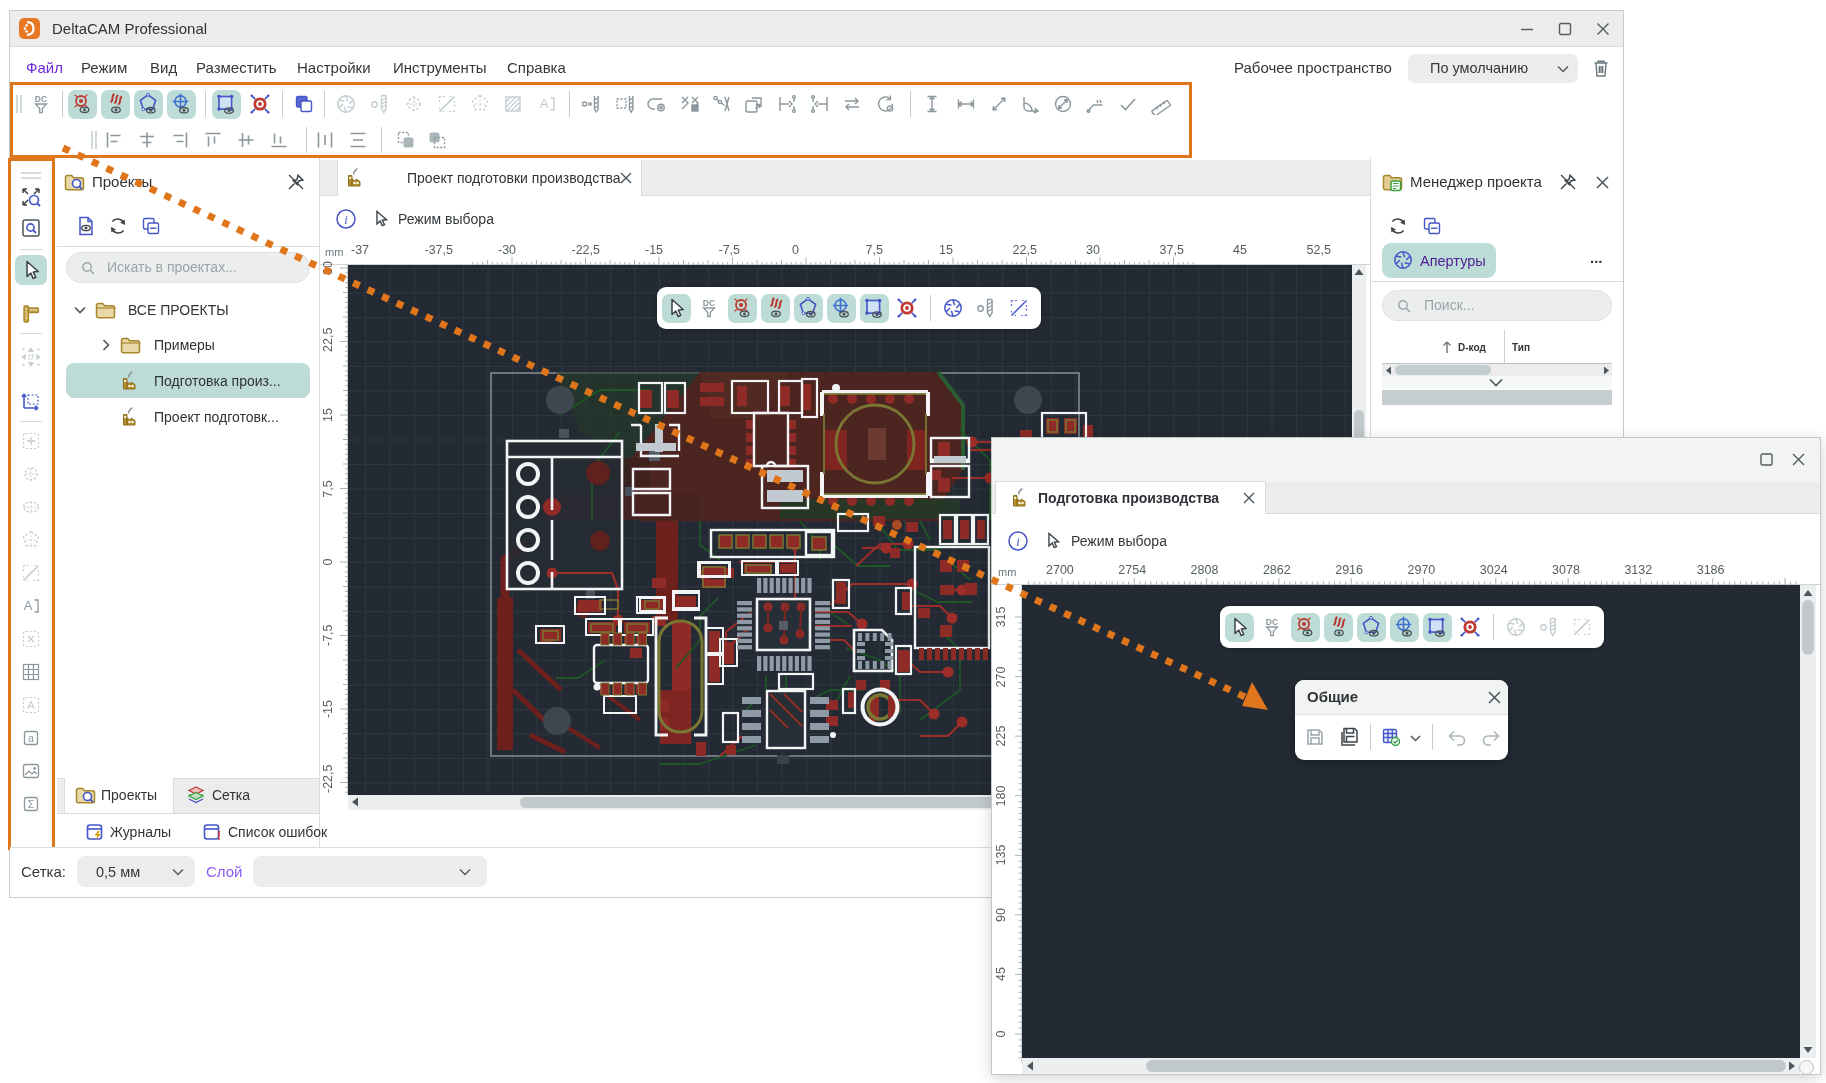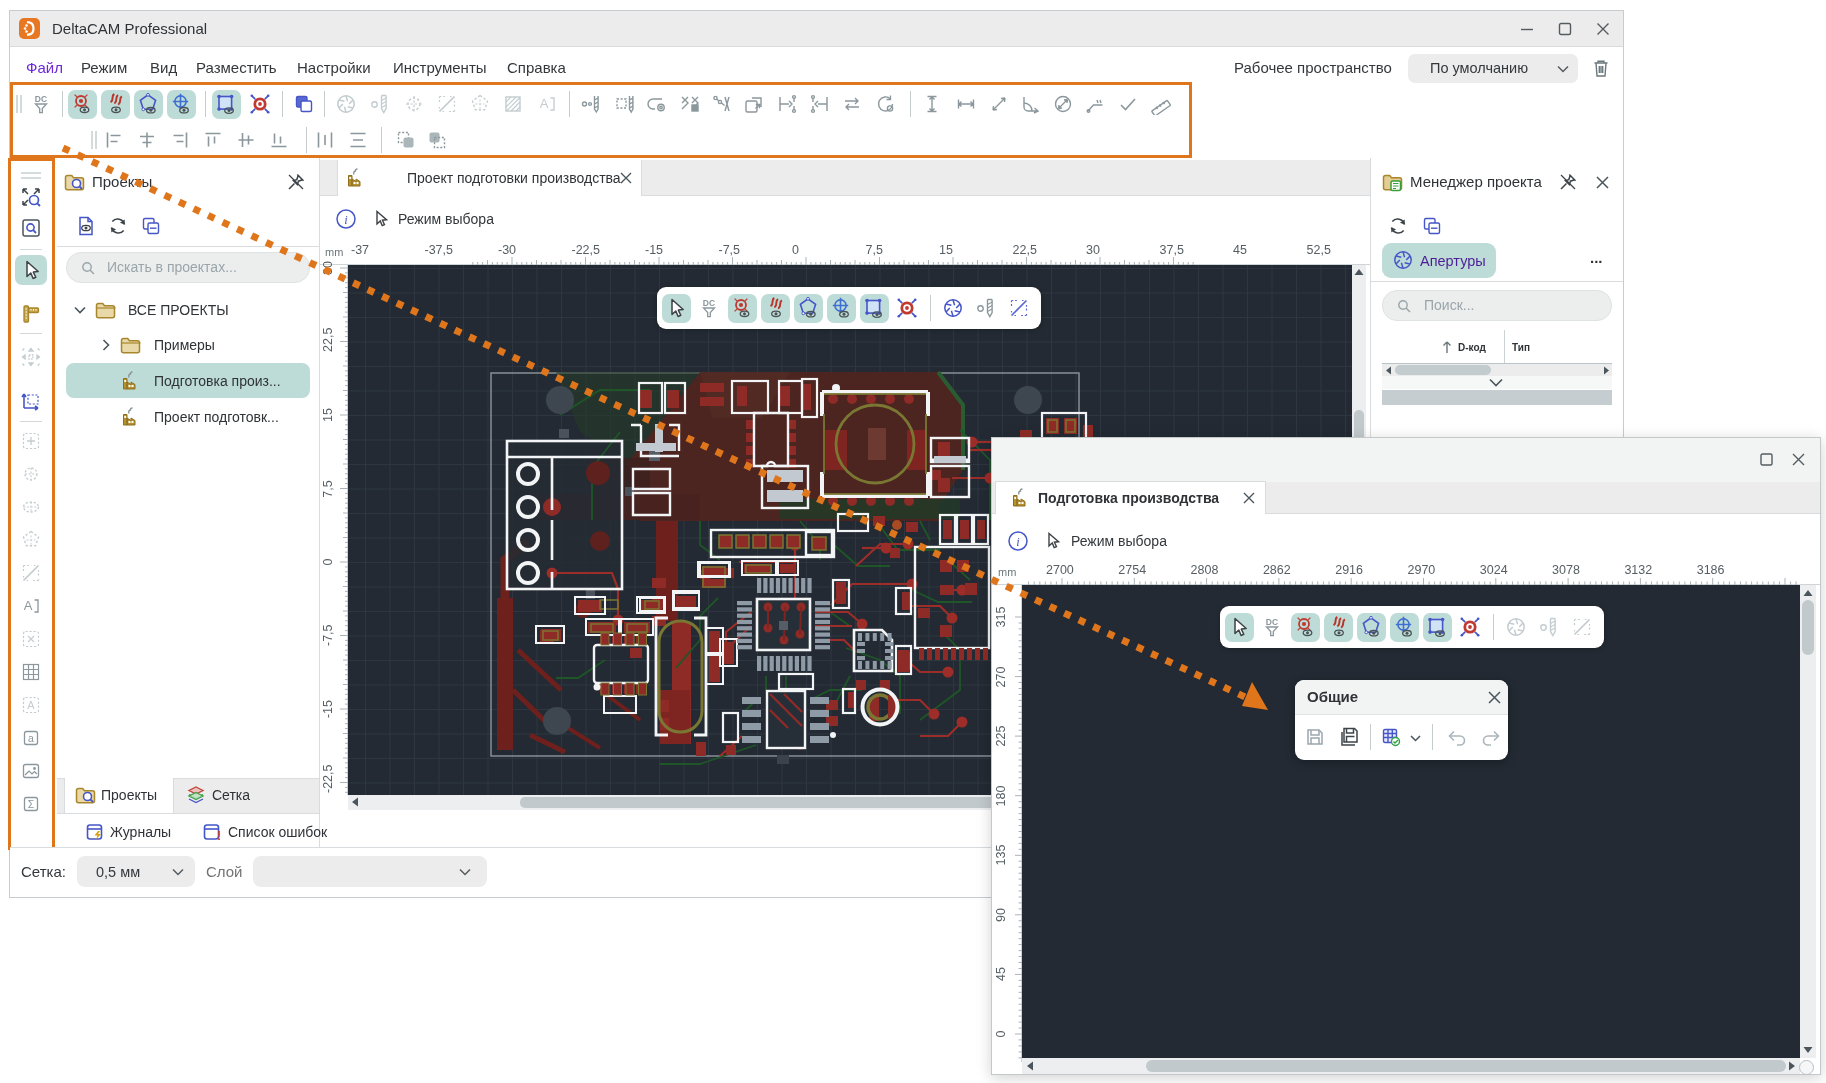"Слой" div.a { color: #737373 -> #8b5cf6 }
